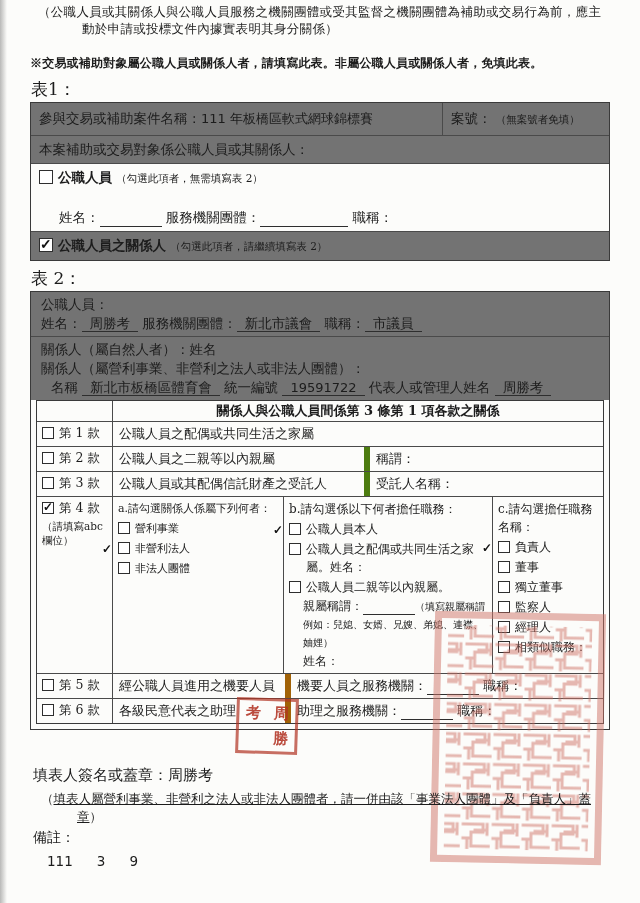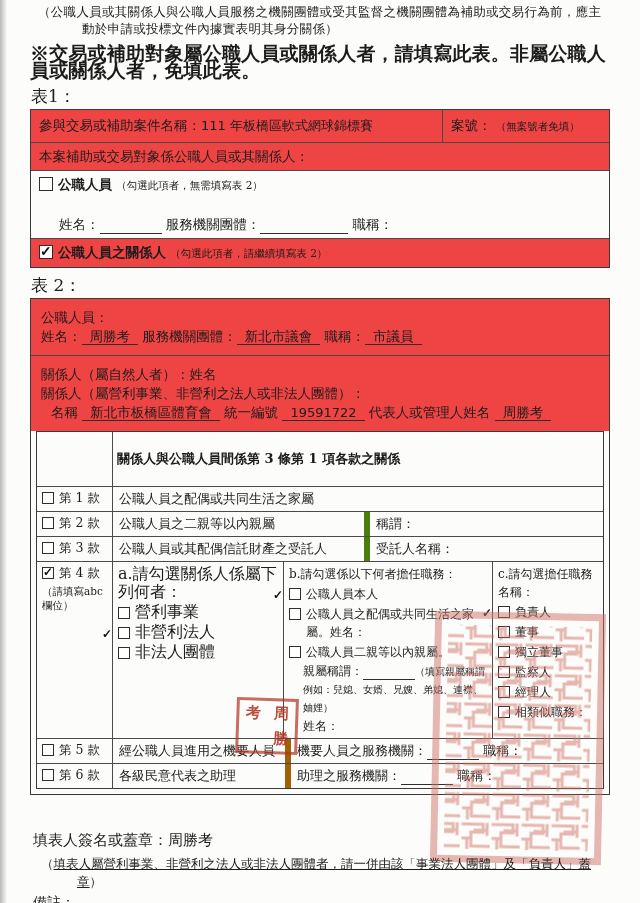"※交易或補助對象屬公職人員或關係人者，請填寫此表。非屬公職人員或關係人者，免填此" .star-note { font-size: 19px -> 12px; margin: 8px 28px 0 30px -> 18px 28px 0 30px }
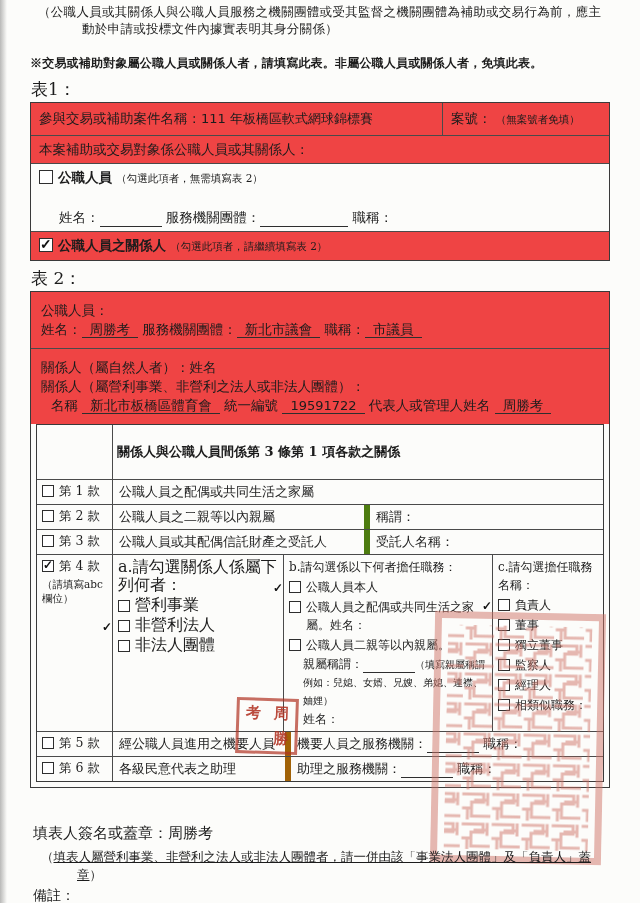"參與交易或補助案件名稱：111 年板橋區軟式網球錦標賽" .band { background: #ef4444 -> #737373 }
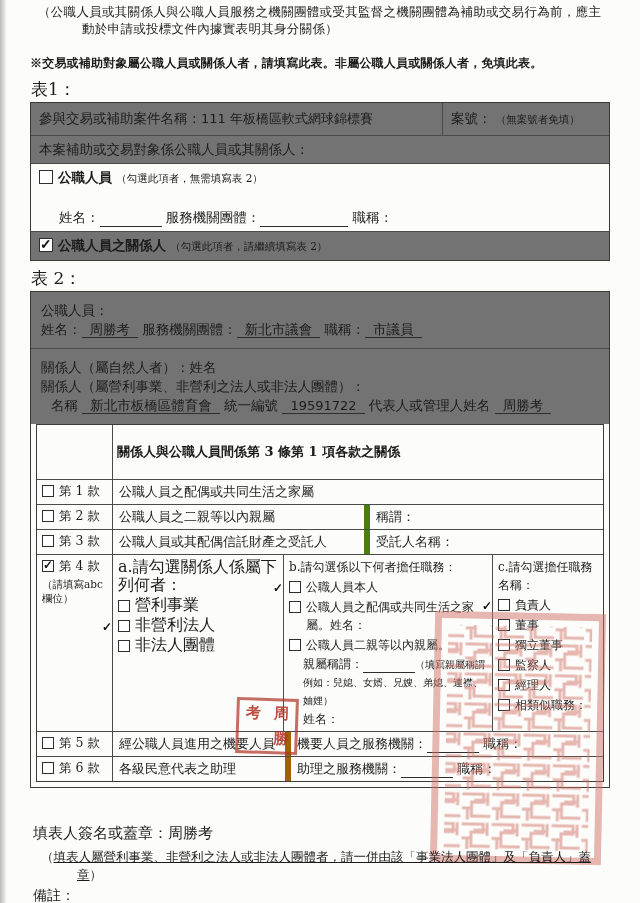"公職人員：" .sec { padding: 9px 10px -> 3px 10px }
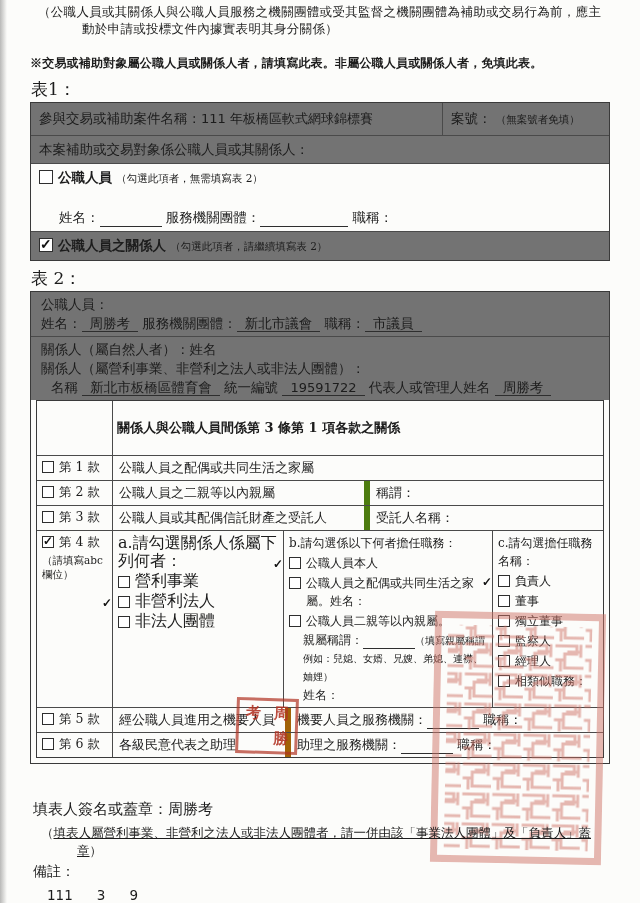"關係人與公職人員間係第 3 條第 1 項各款之關係" .relhead { padding: 18px 4px -> 1px 4px; text-align: none -> center }
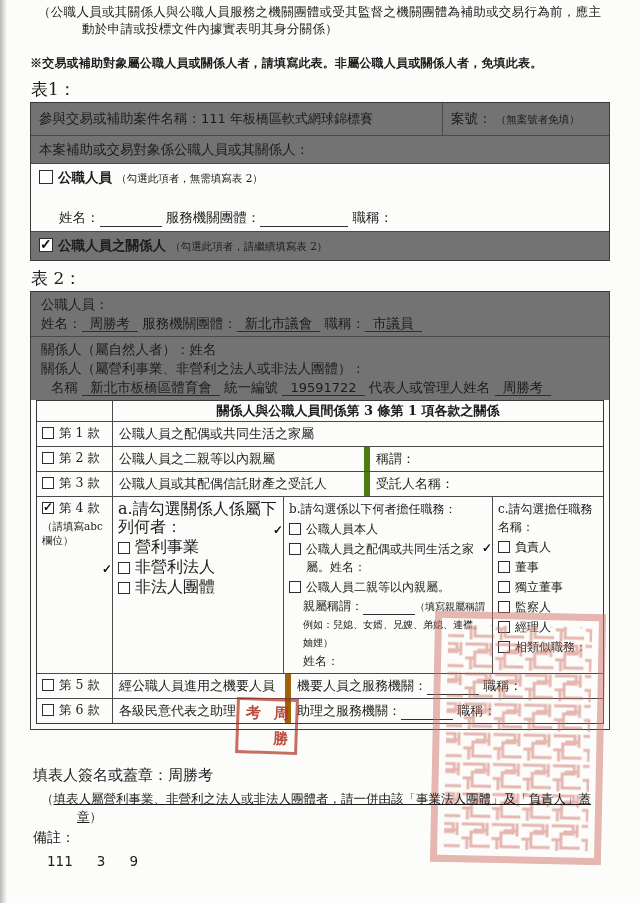"a.請勾選關係人係屬下列何者：" .colA { font-size: 16px -> 11px }
